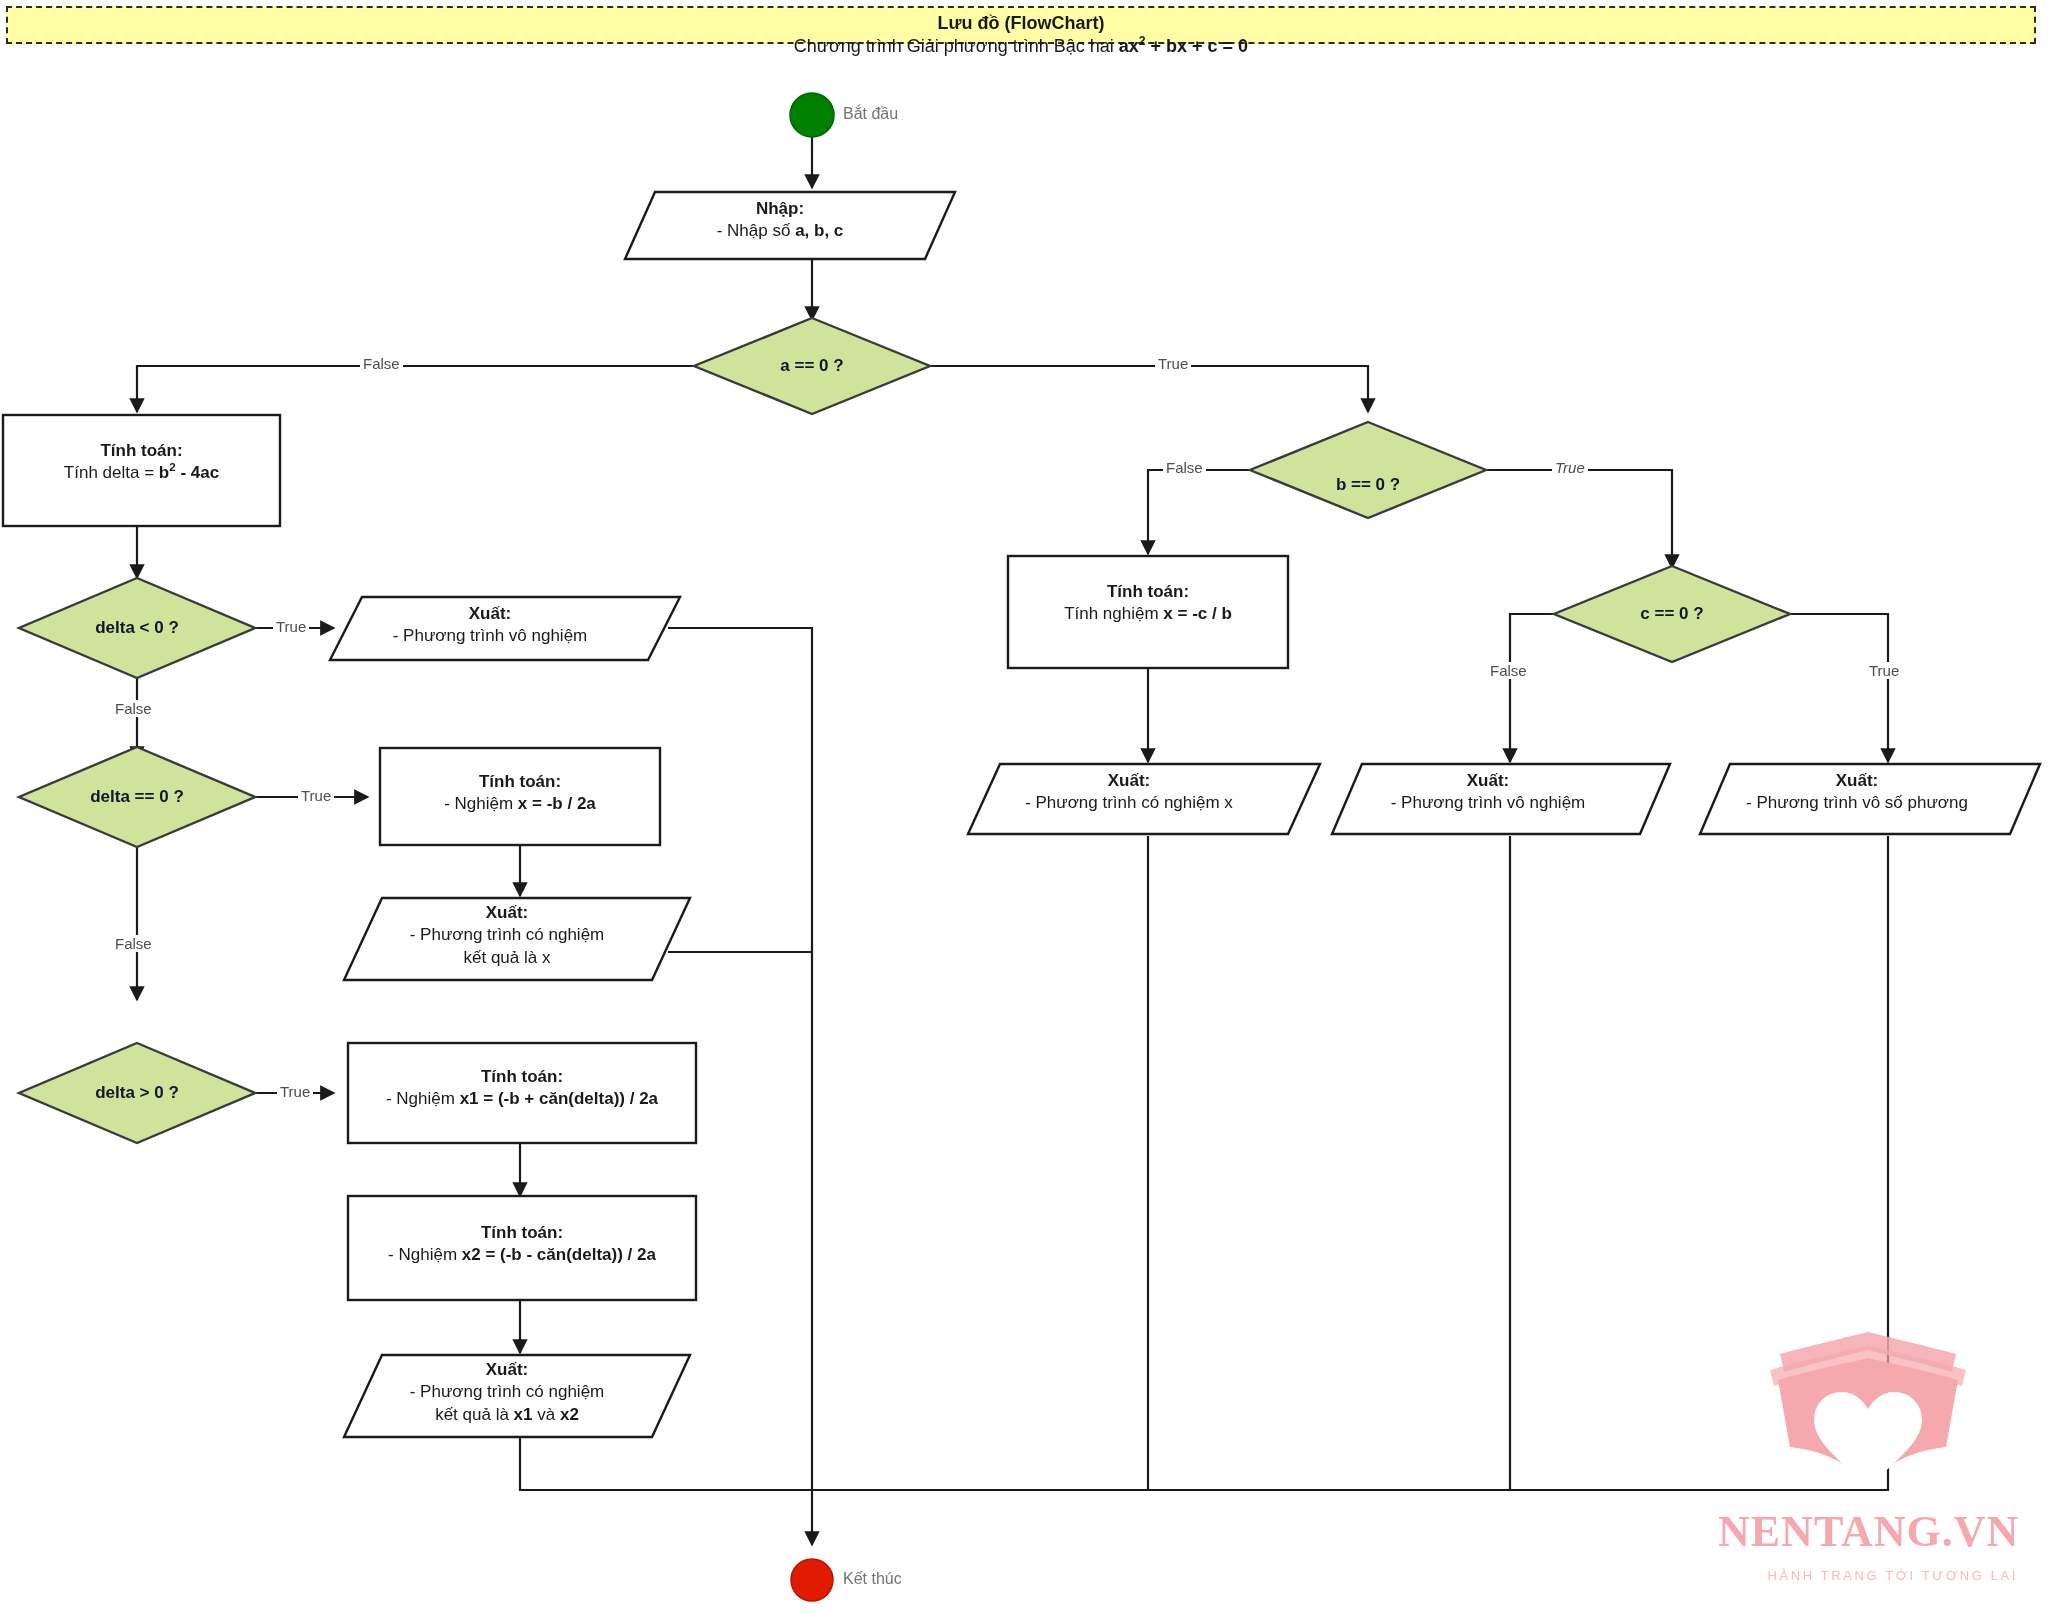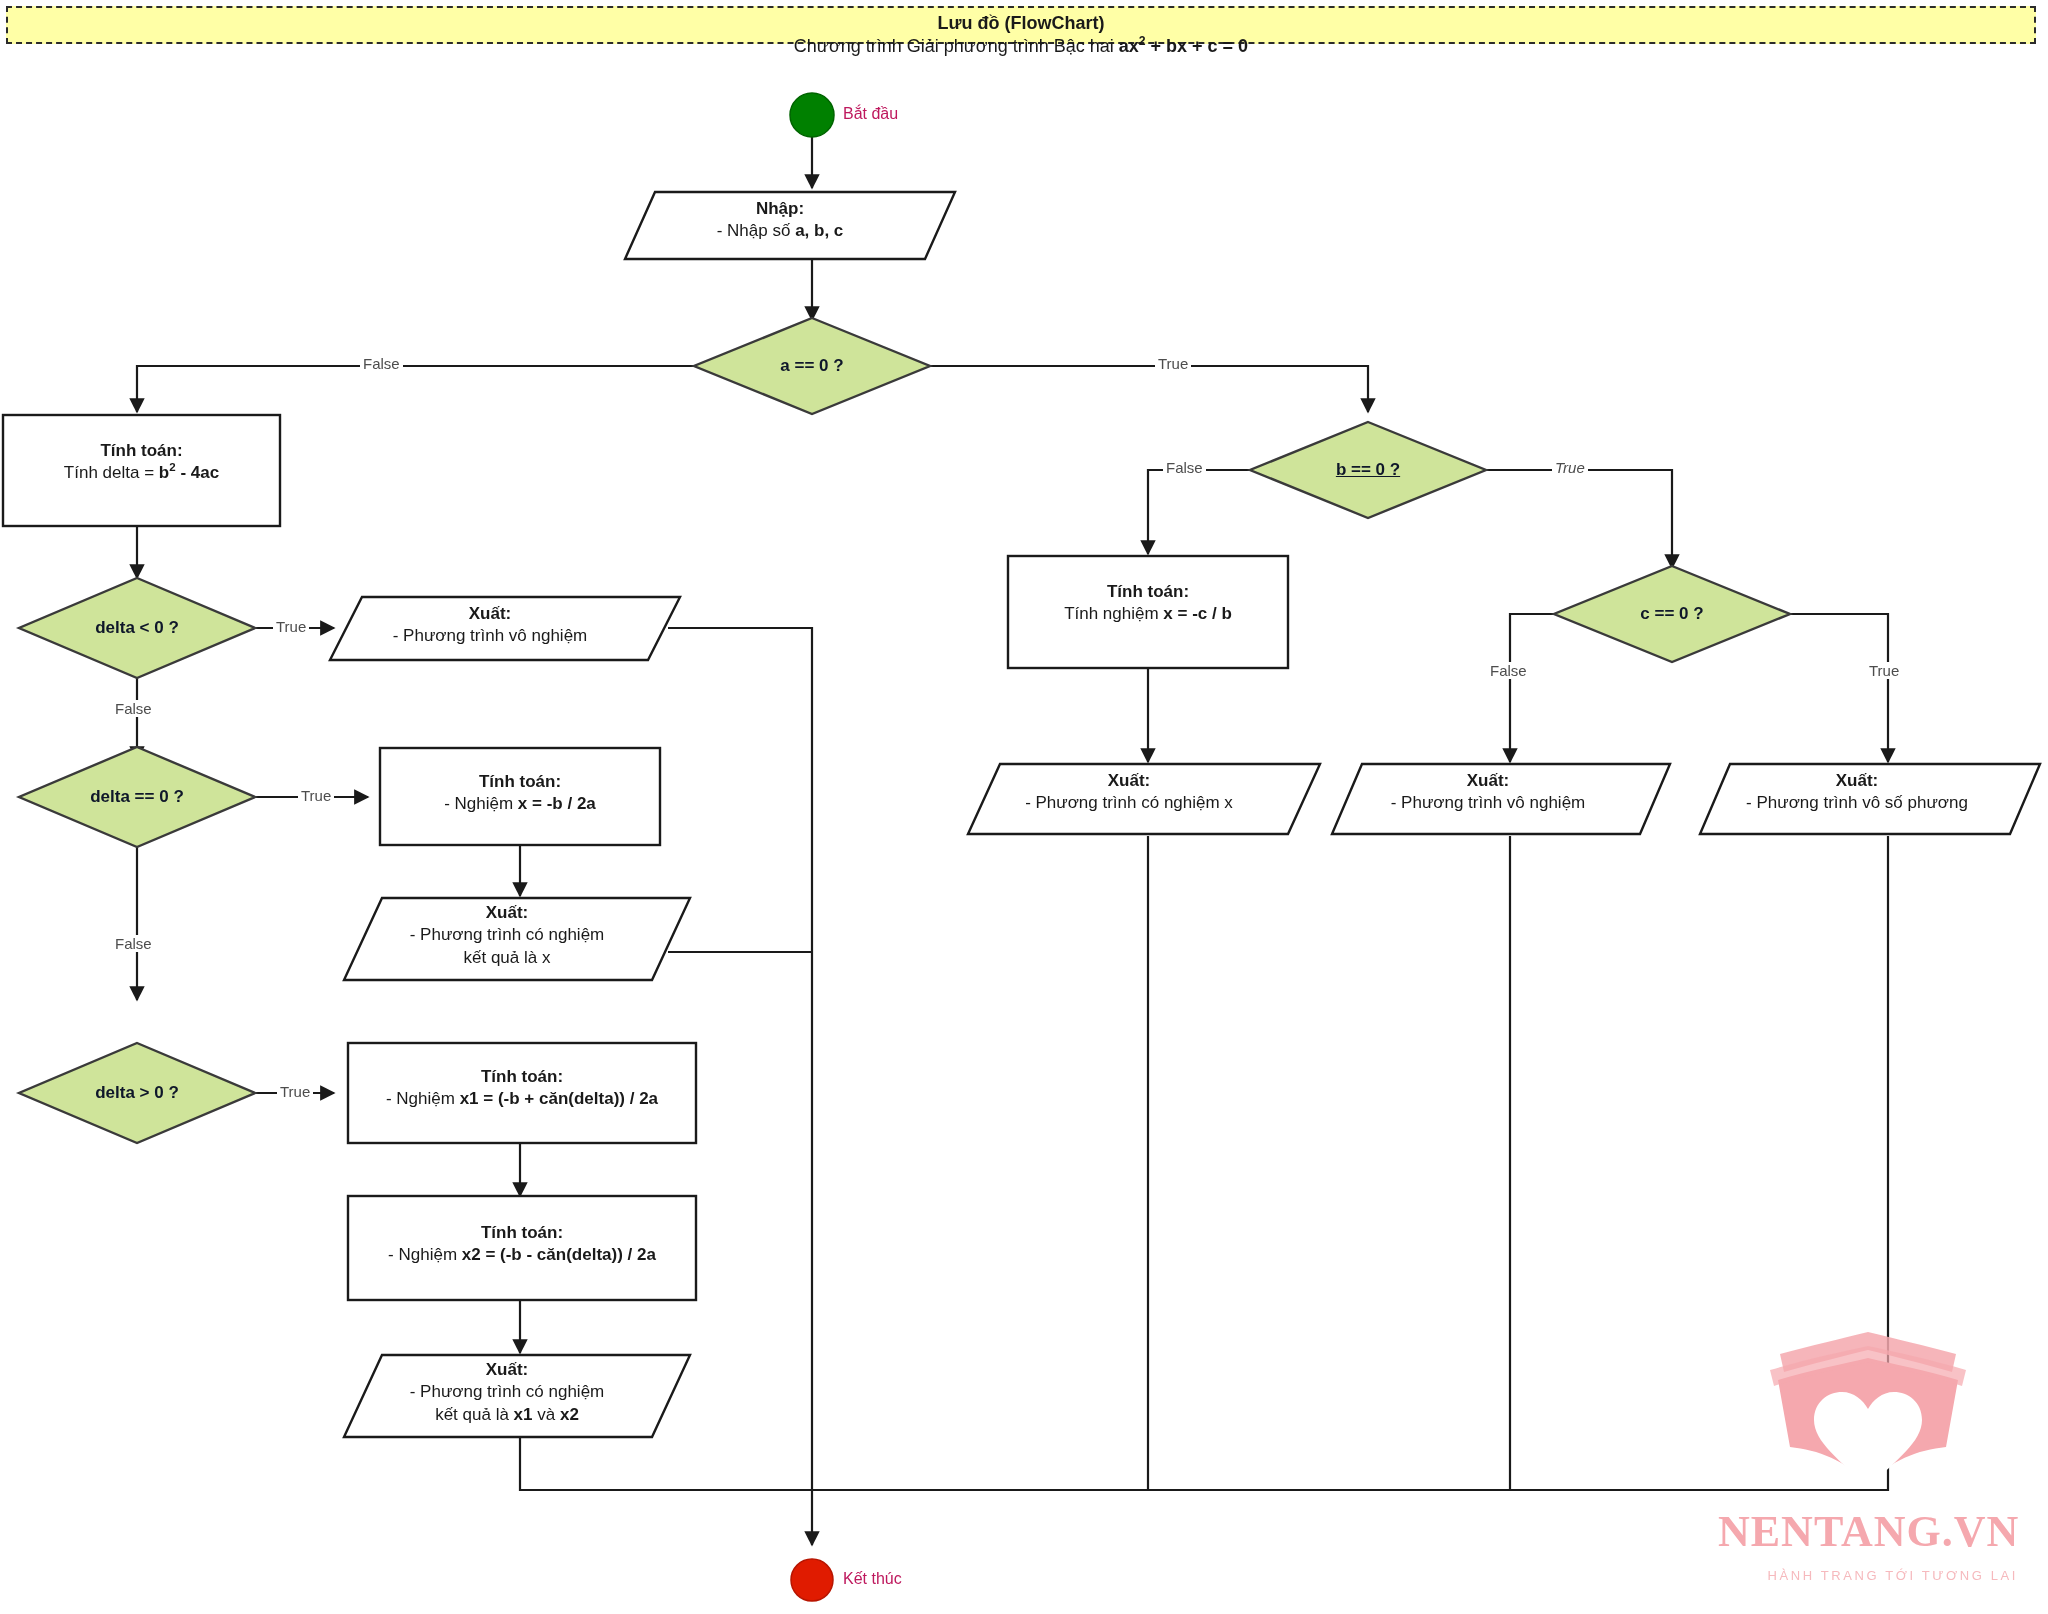"Bắt đầu" .term-label { color: #be185d -> #737373 }
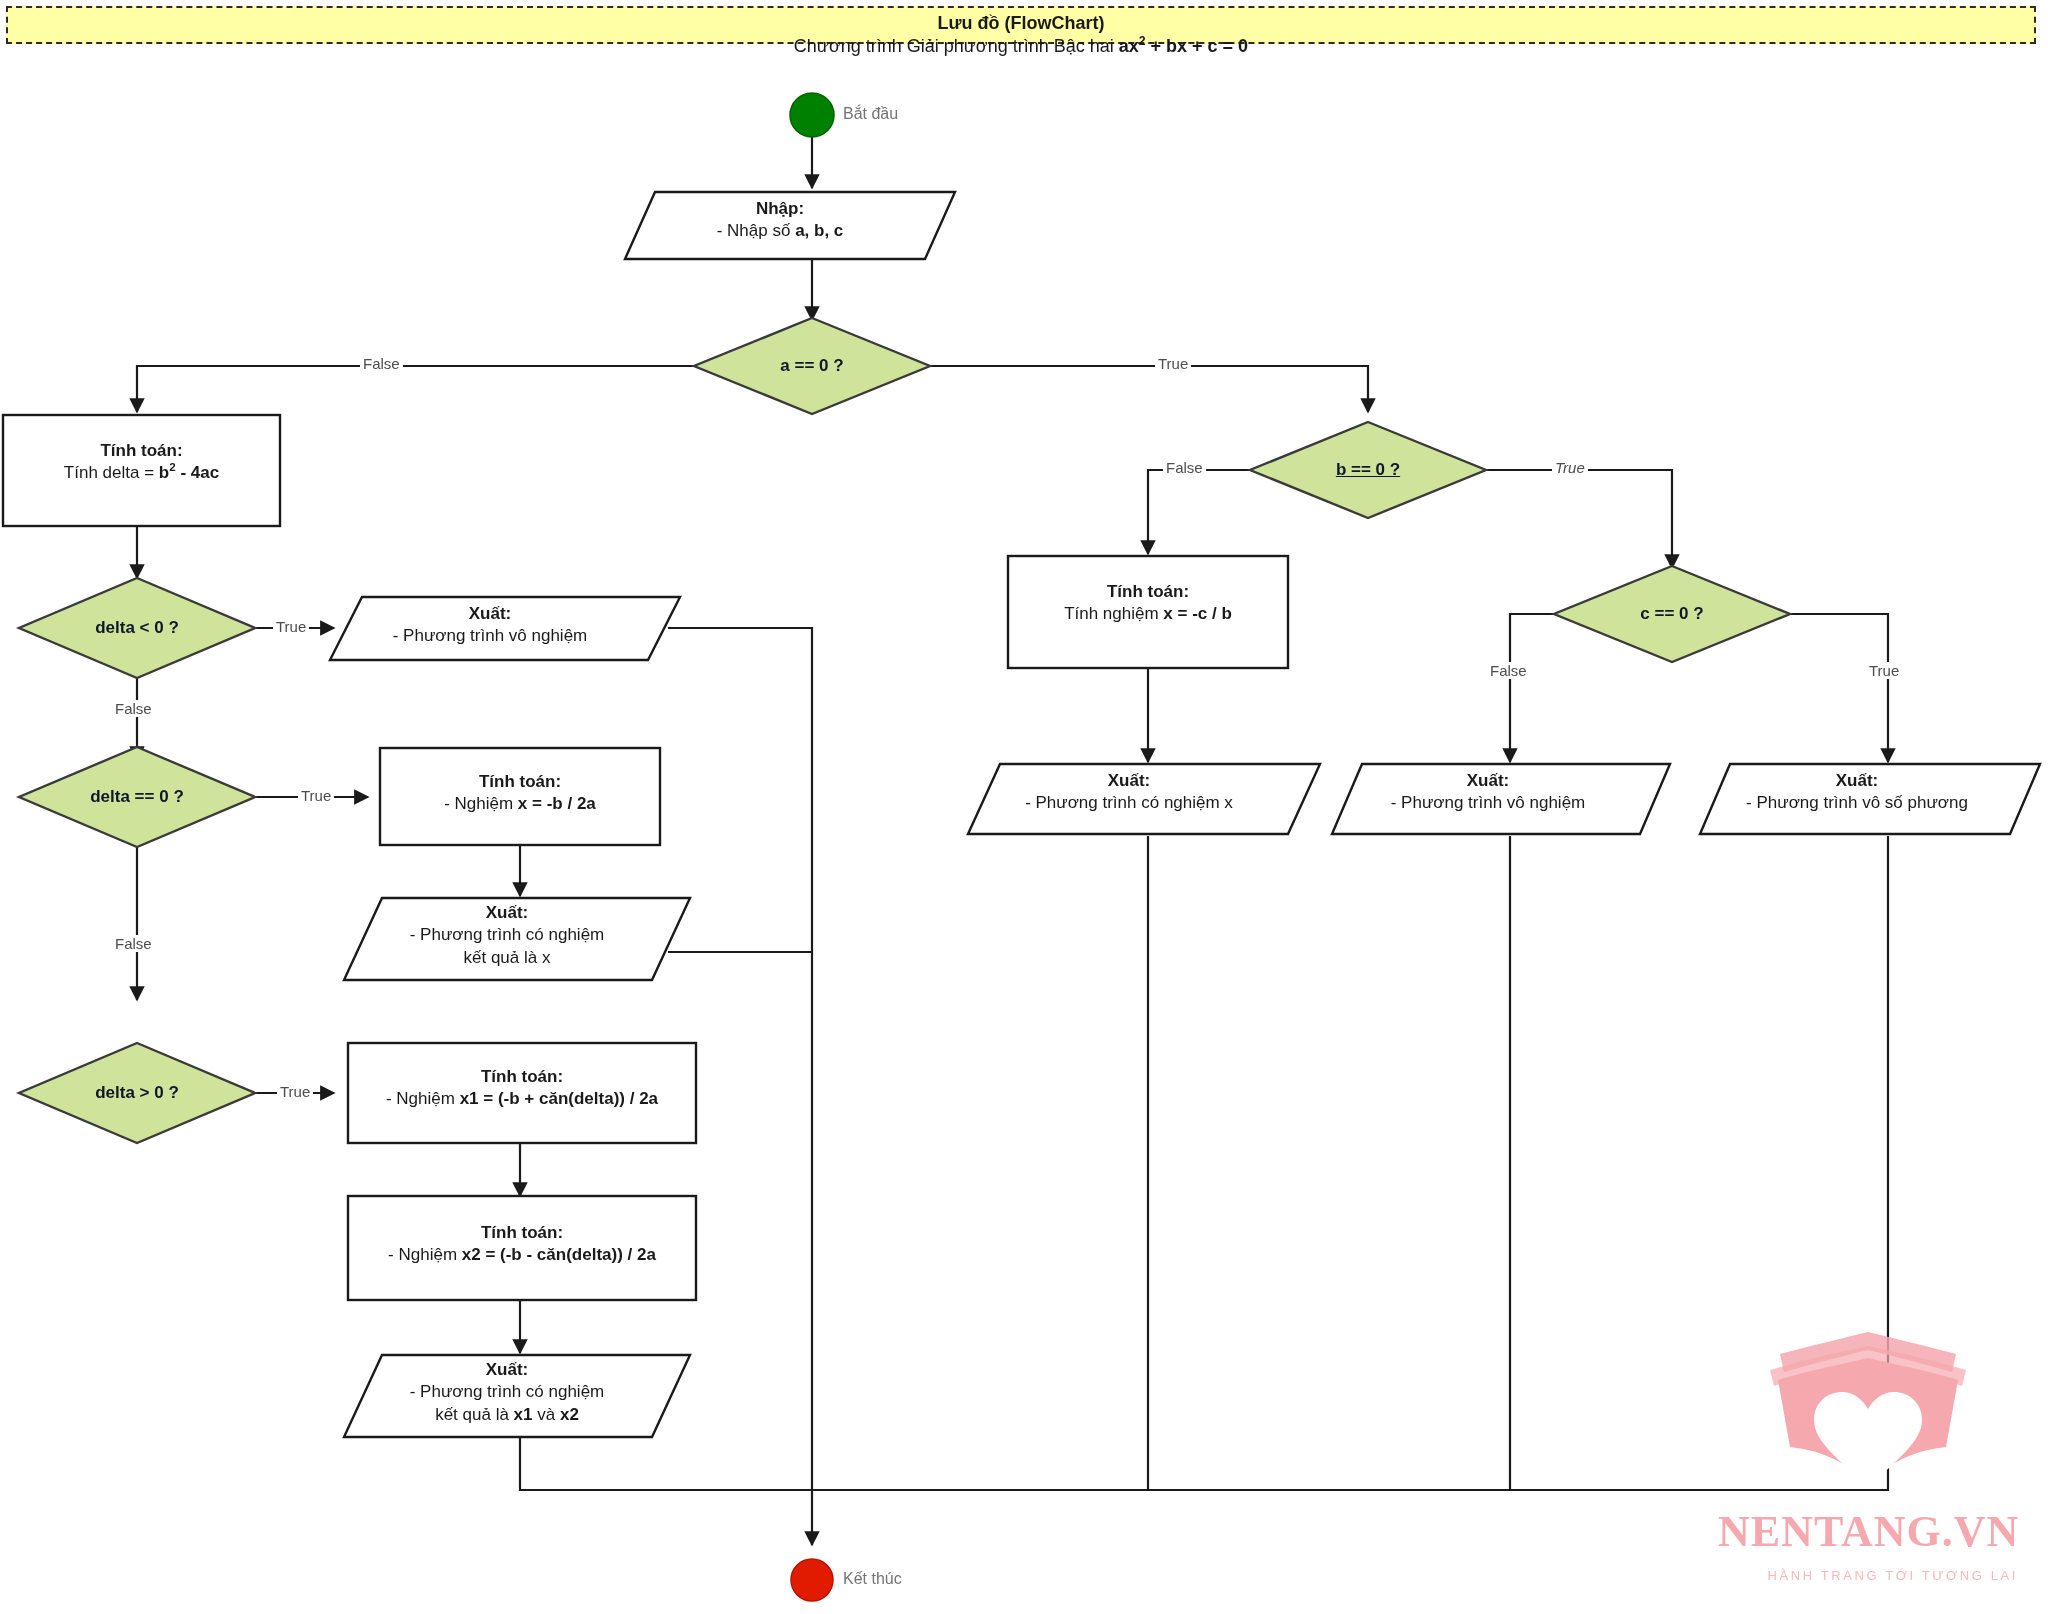"b == 0 ?" div.dec-text { text-decoration: underline -> none; top: 460px -> 475px }
